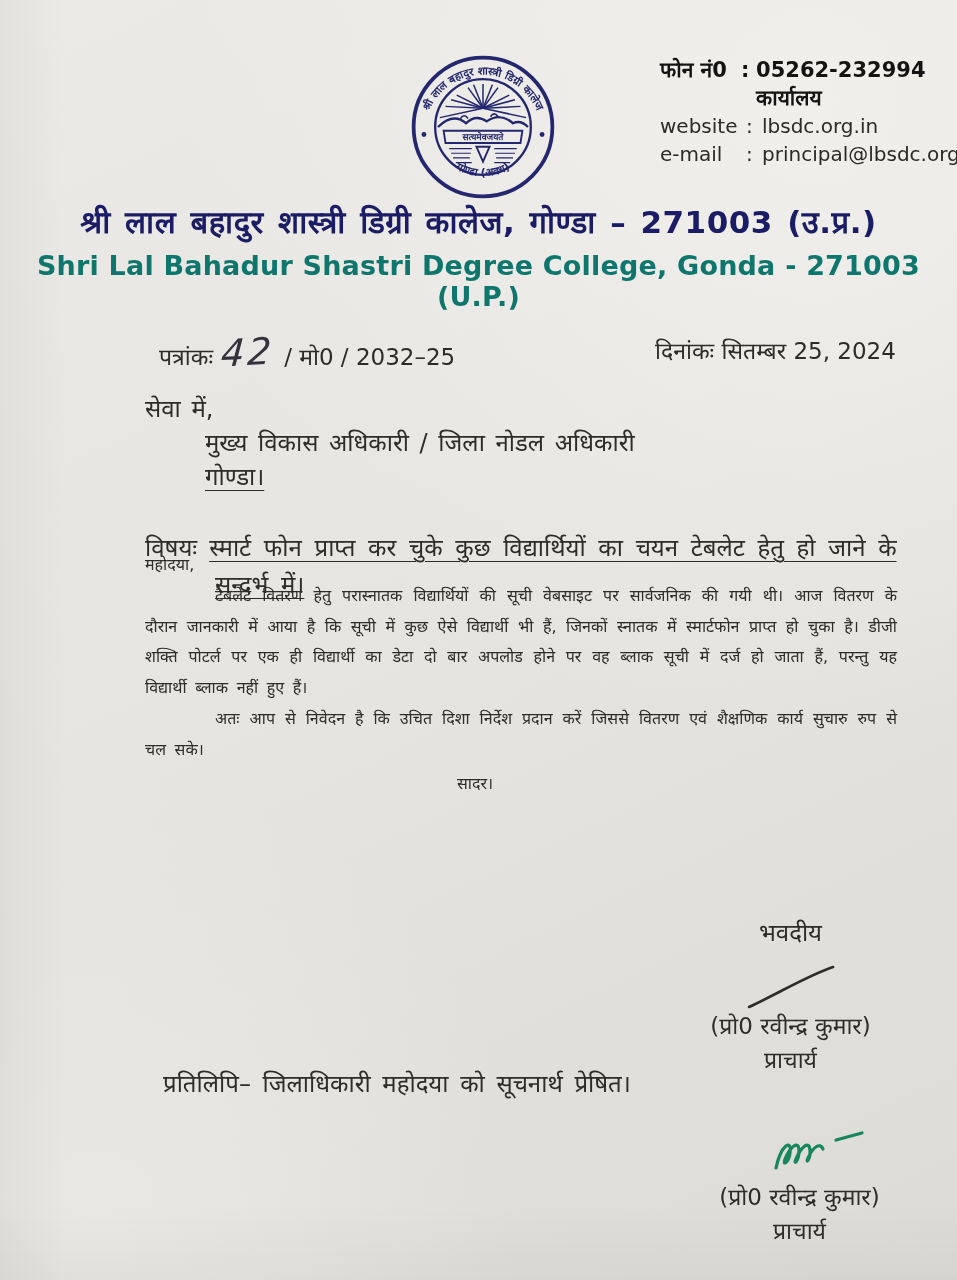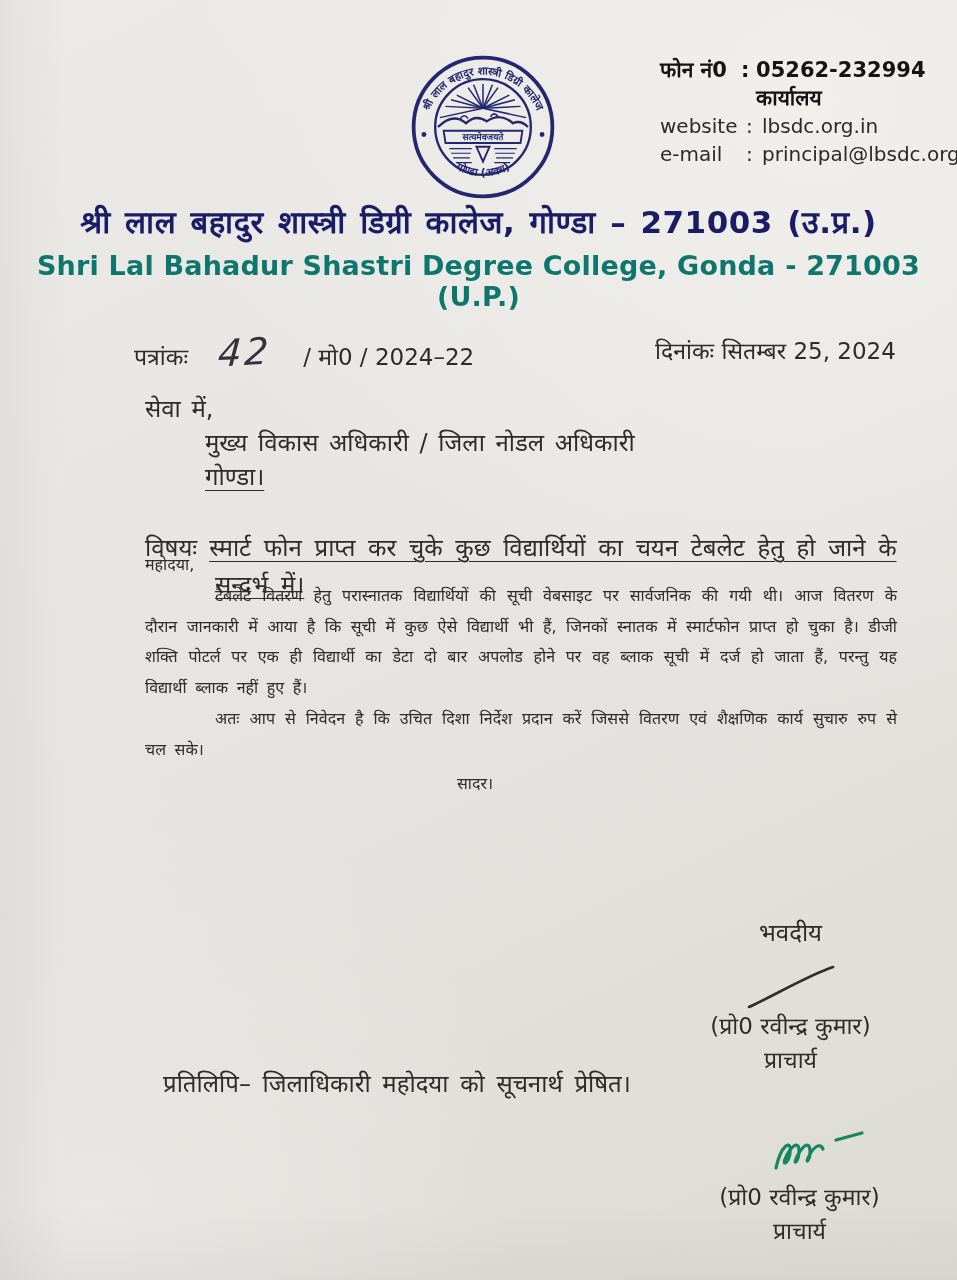"पत्रांकः" .ref { gap: 22px -> none; left: 134px -> 159px }
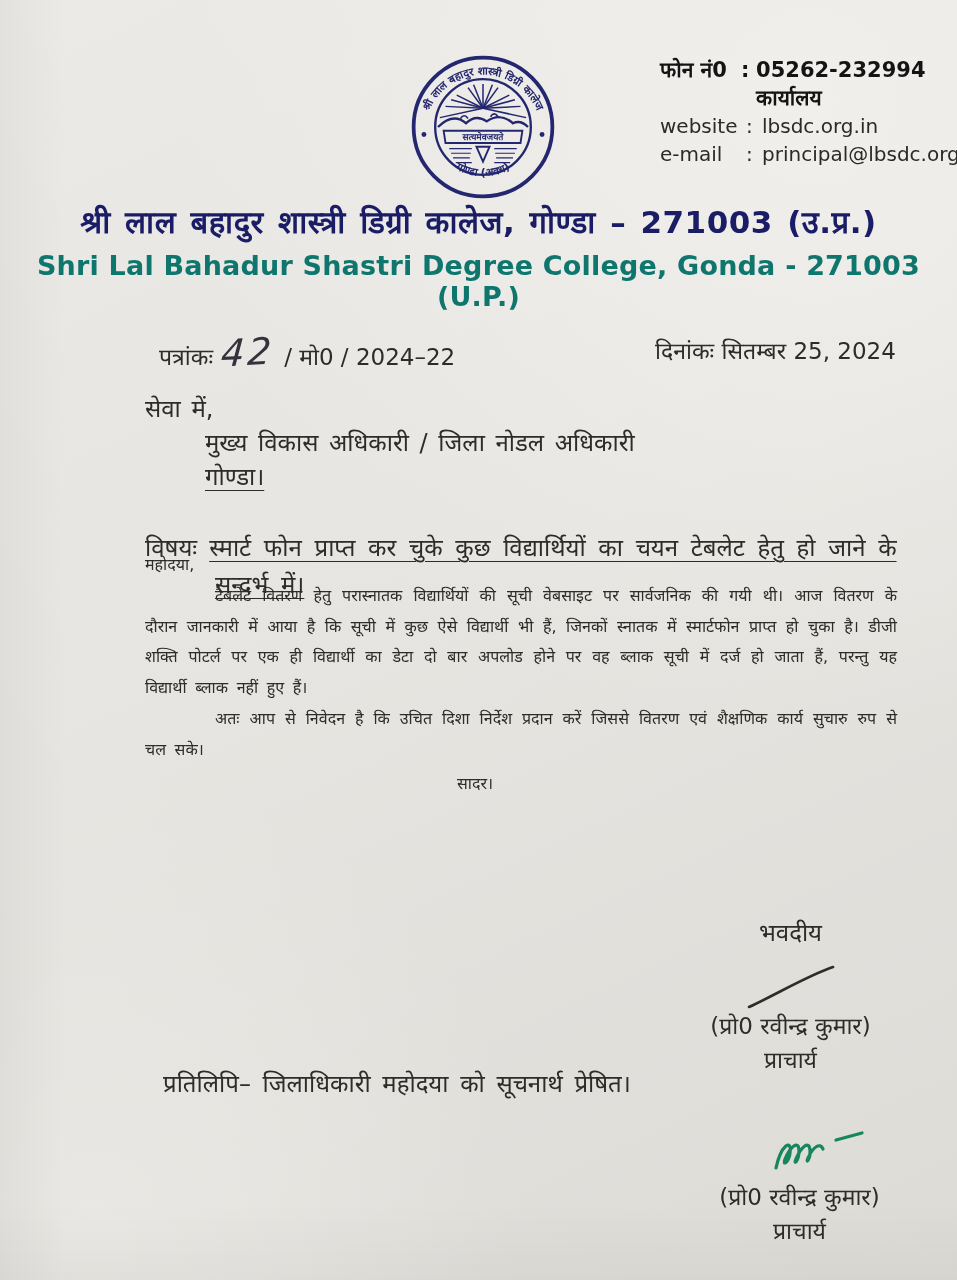"/ मो0 / 2024–22" span { text: 2024–22 -> 2032–25 }
